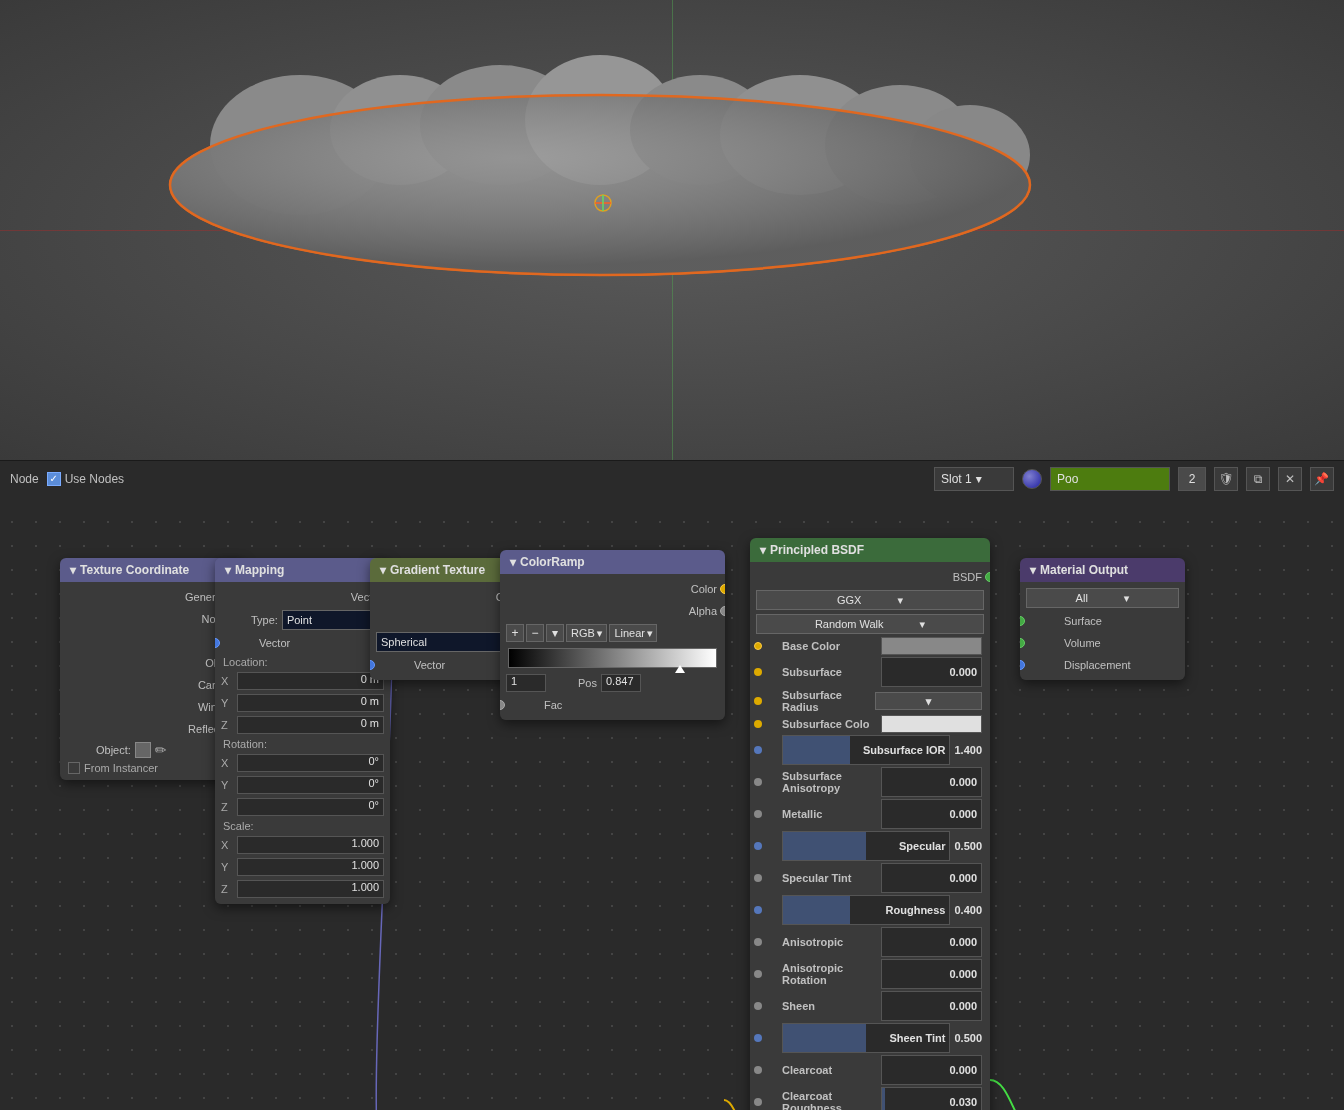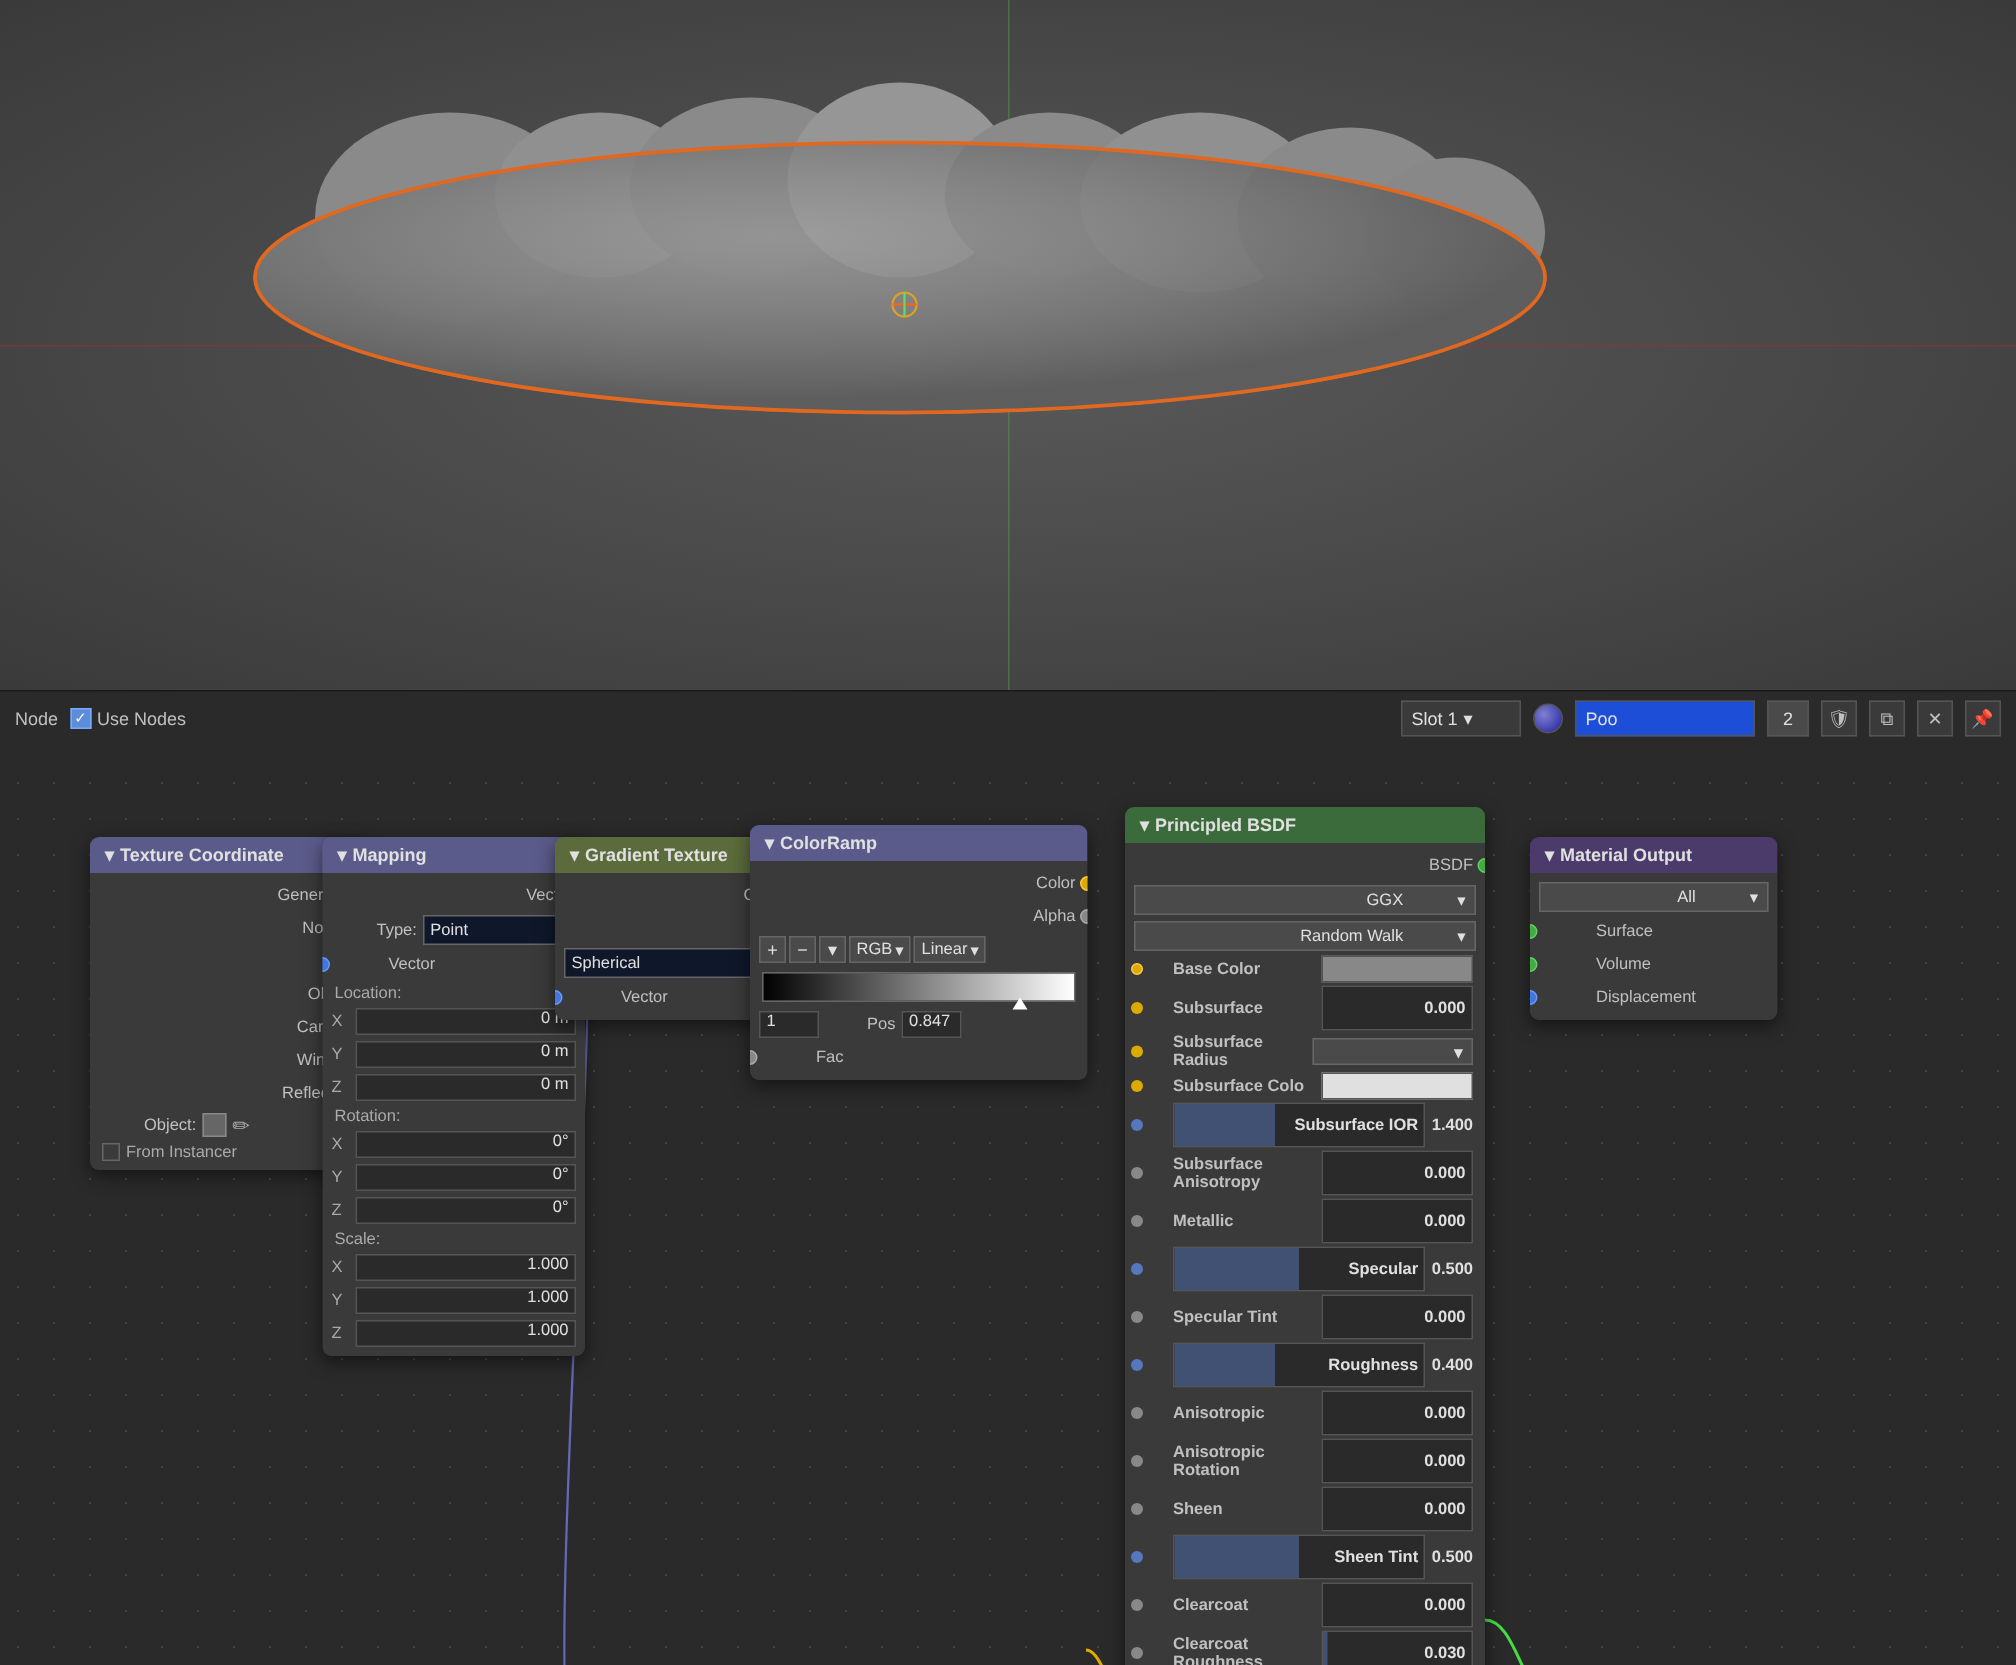"Poo" .material-name-input { background: #1d4ed8 -> #4d7c0f }
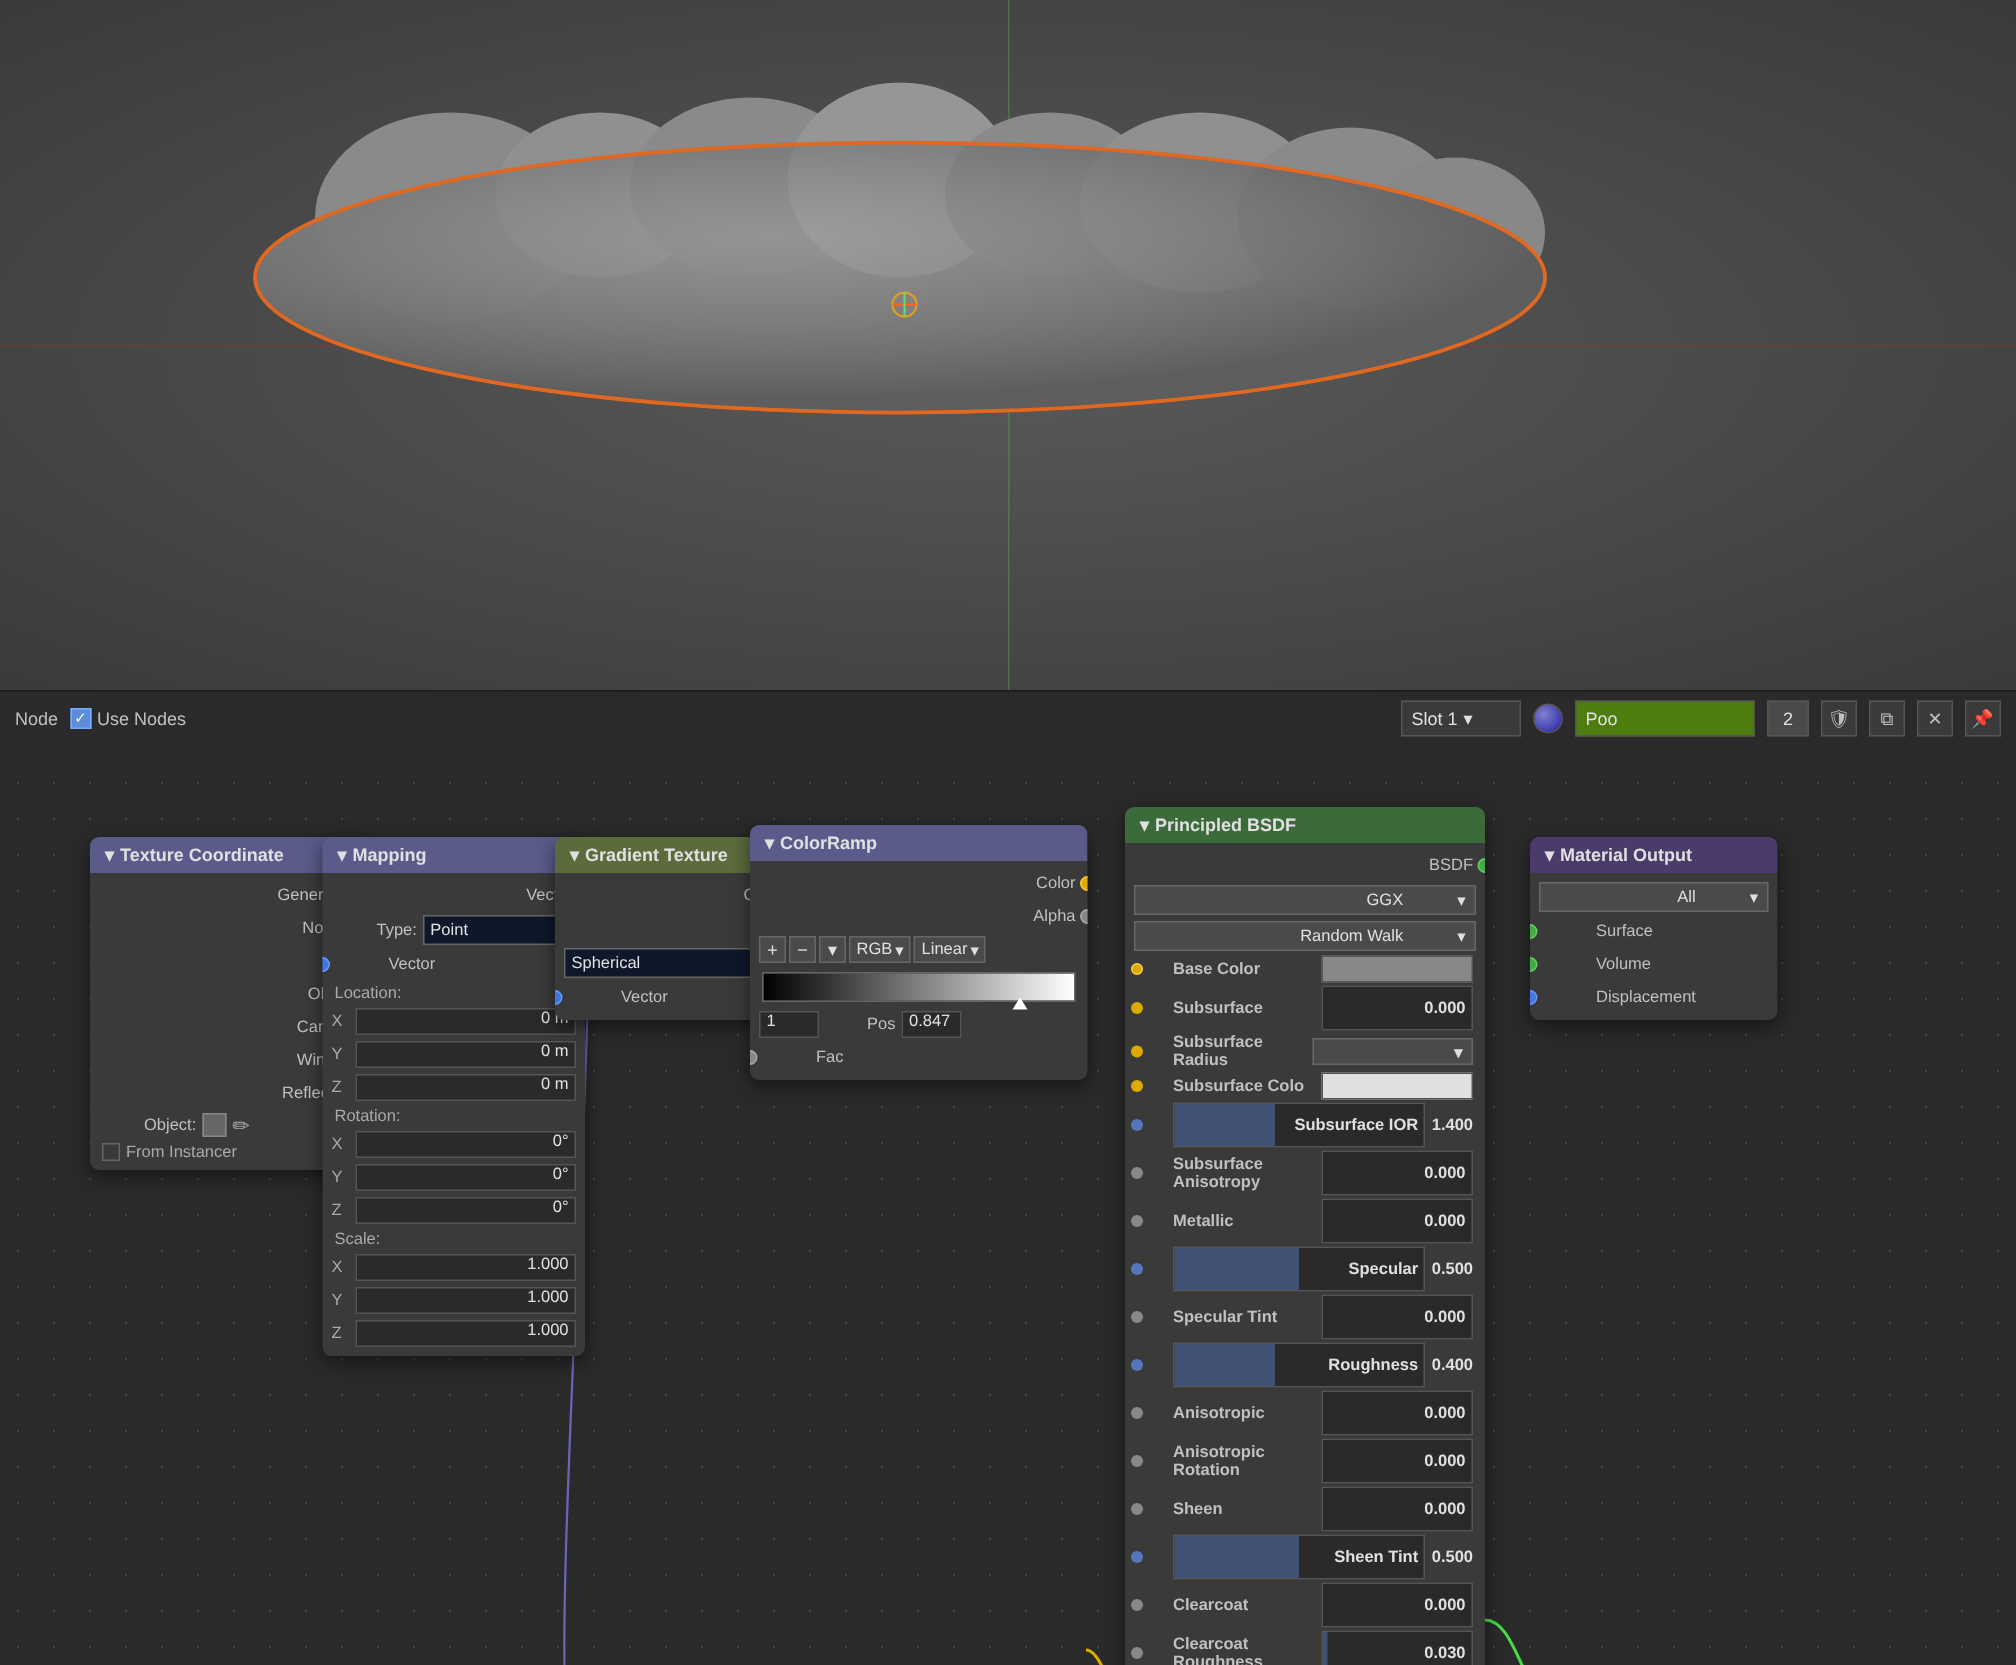"GGX" .dropdown-full { justify-content: flex-end -> center }
